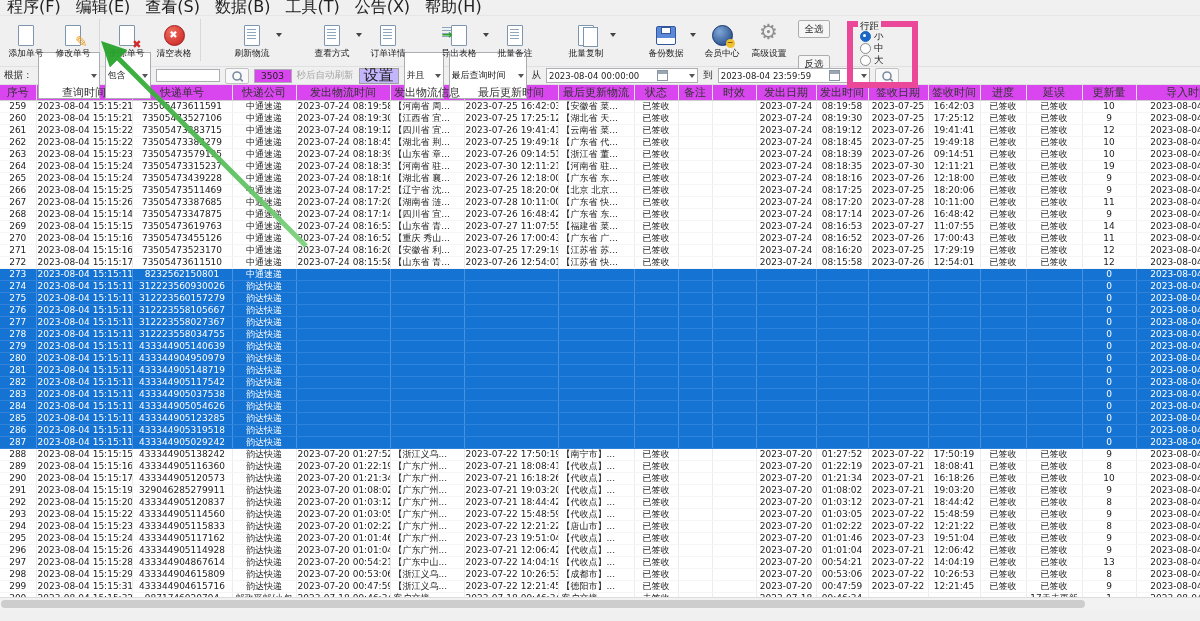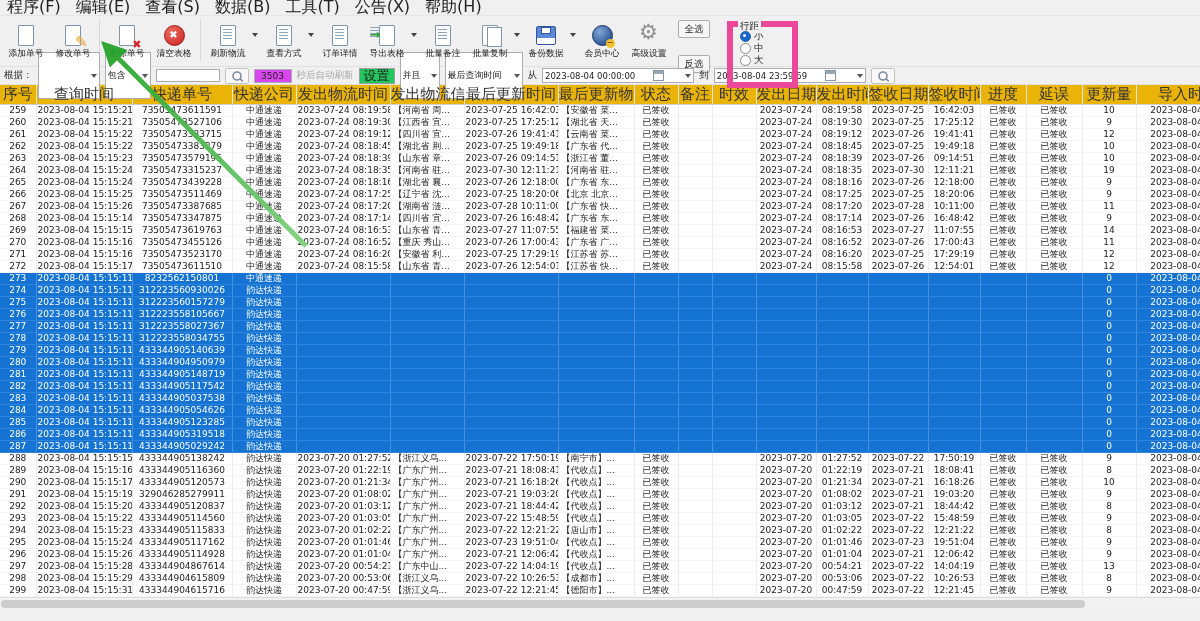"刷新物流" .tbtn.has-caret { margin-left: none -> 24px }
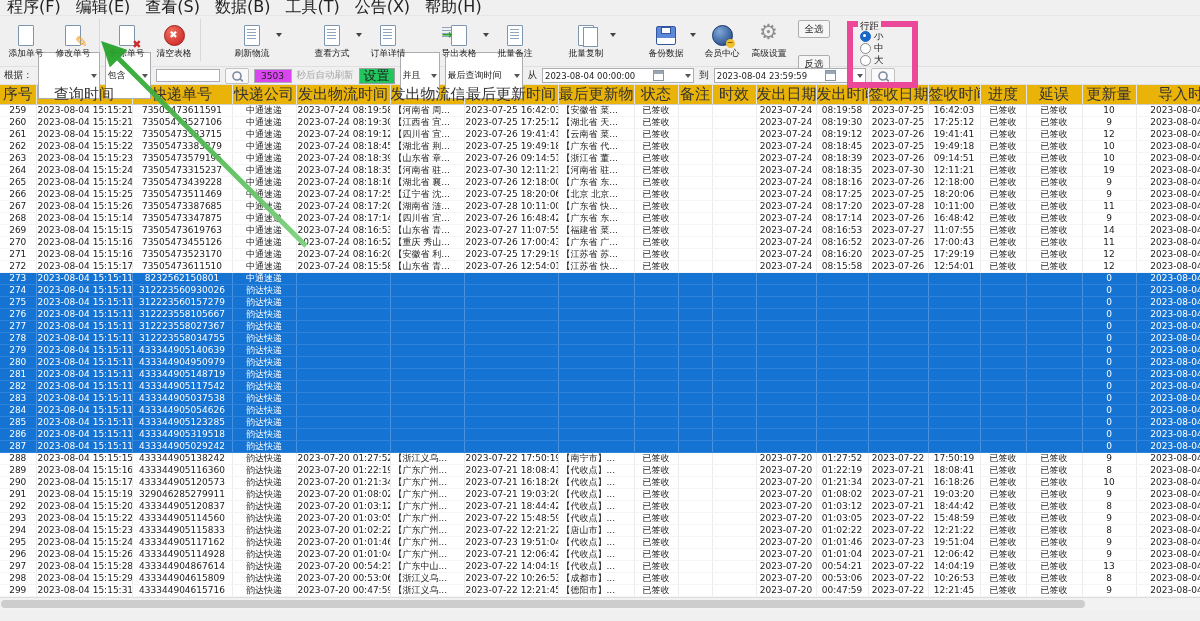"设置" .push-btn { background: #22c55e -> #c4b5fd; font-size: 13px -> 15px }
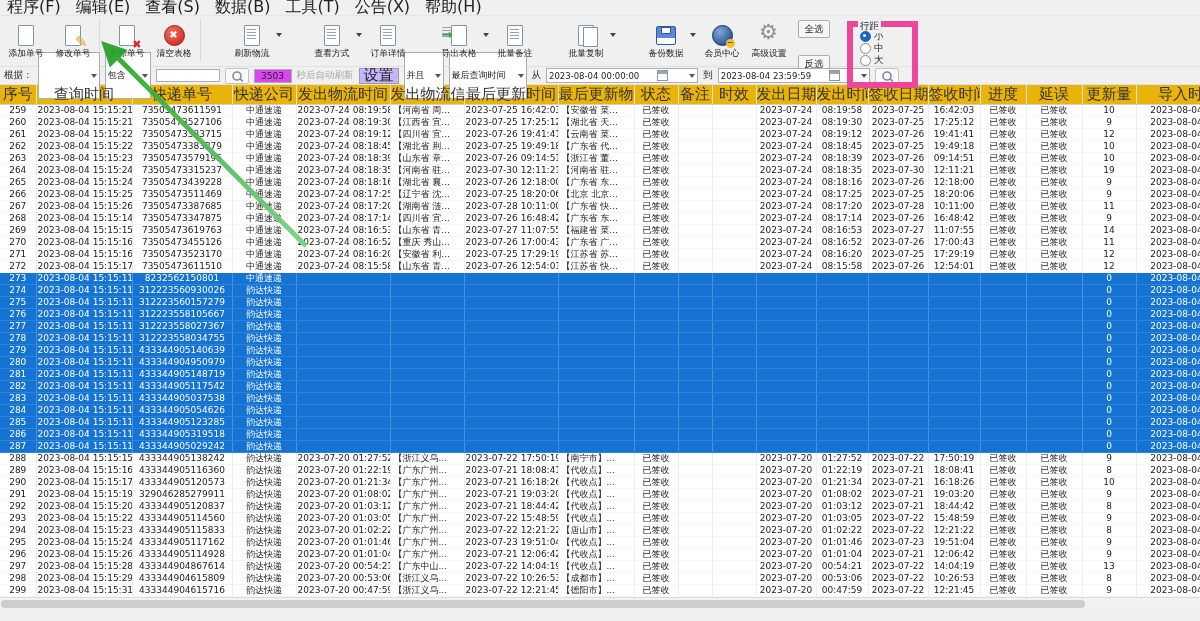"序号" .grid th { background: #eab308 -> #d946ef; font-size: 15px -> 11px }
